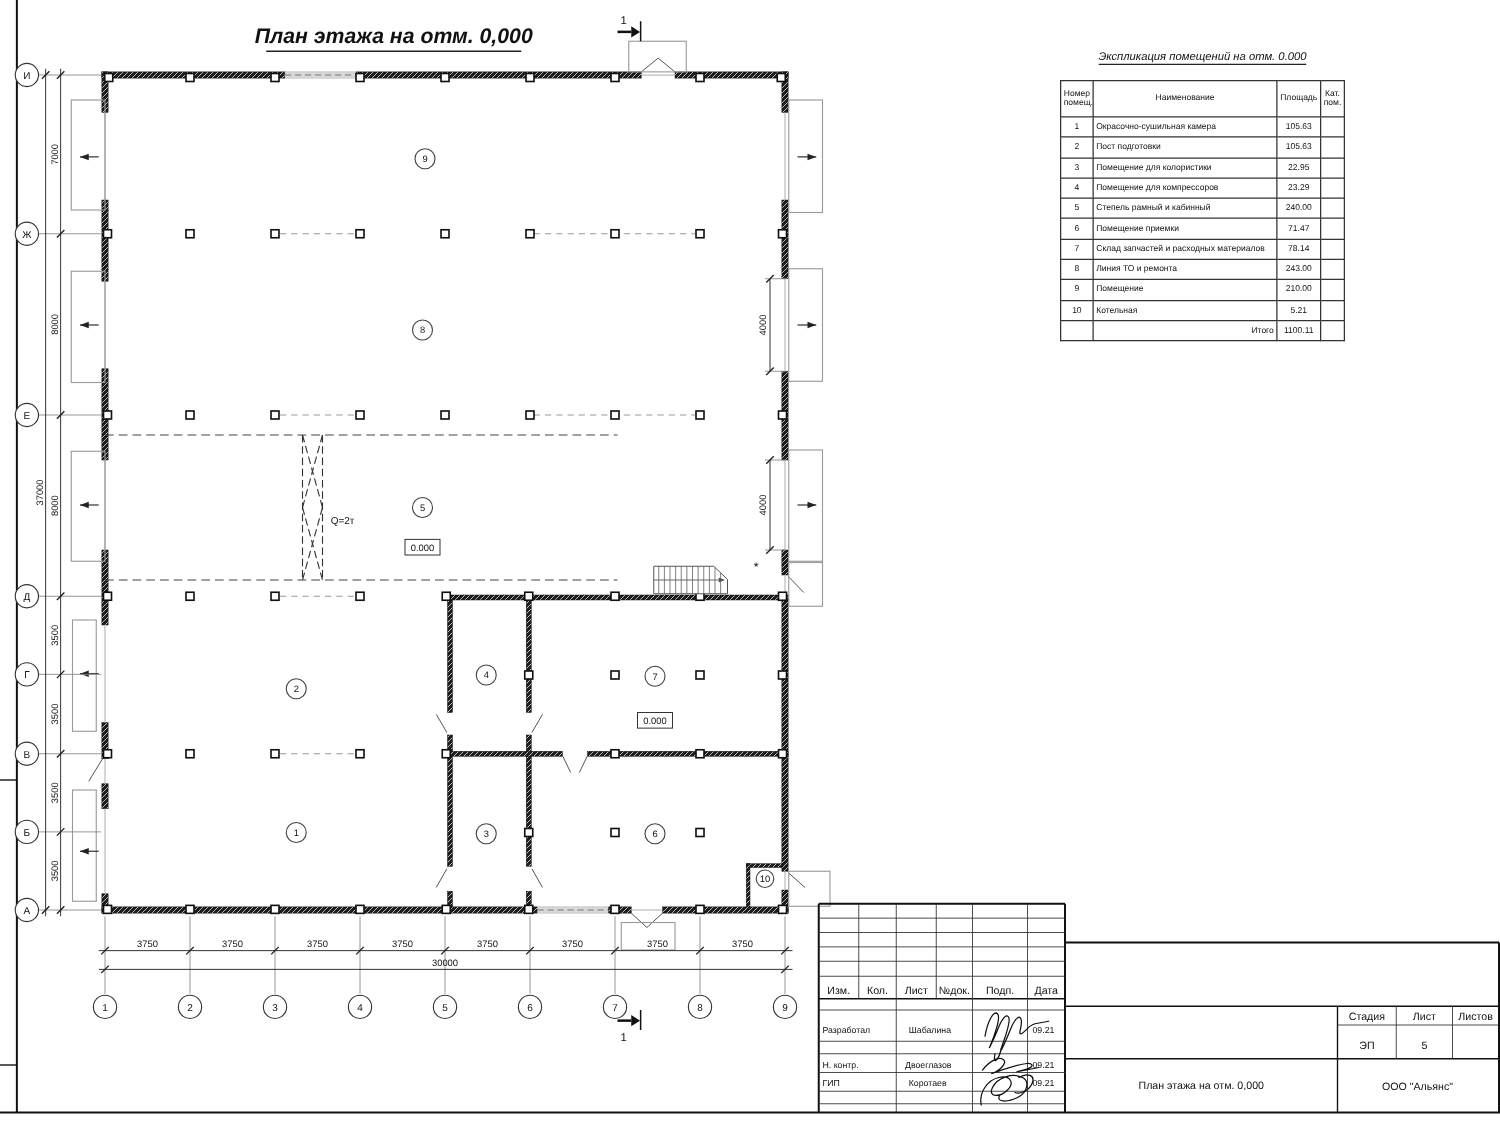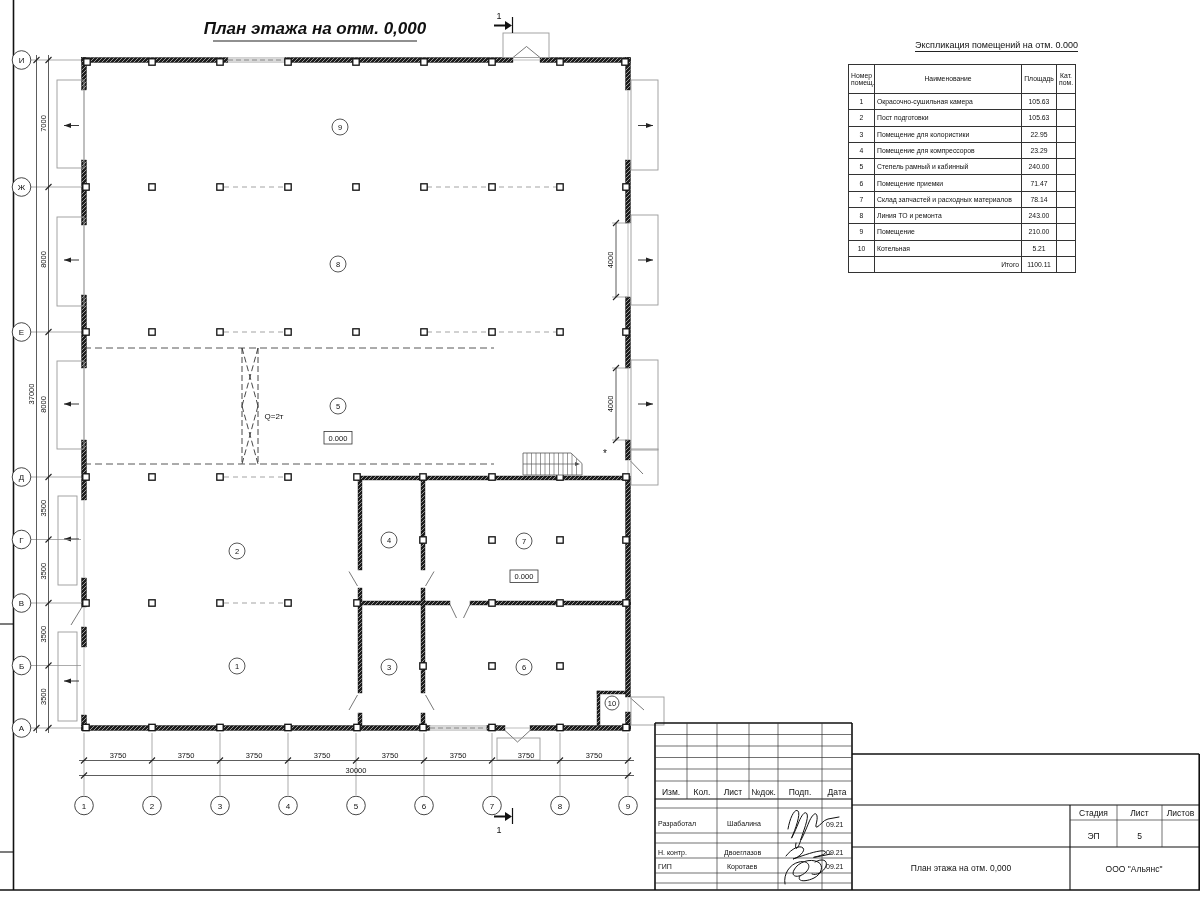"Экспликация помещений на отм. 0.000" .expl-title { font-style: none -> italic; text-align: right -> center }
